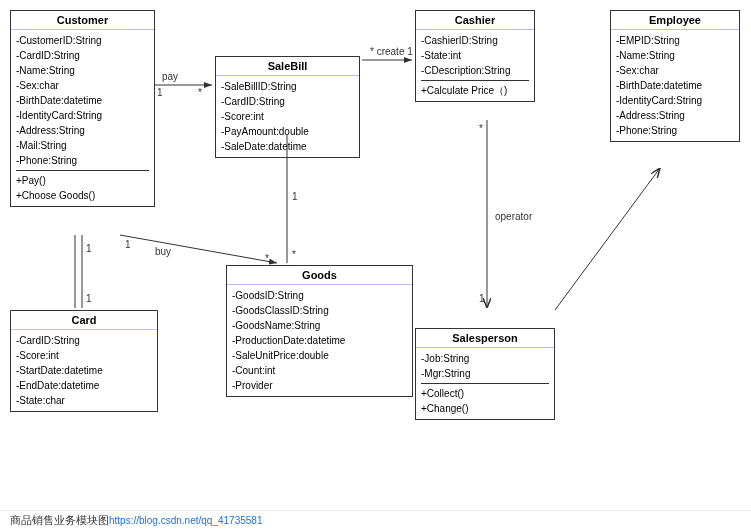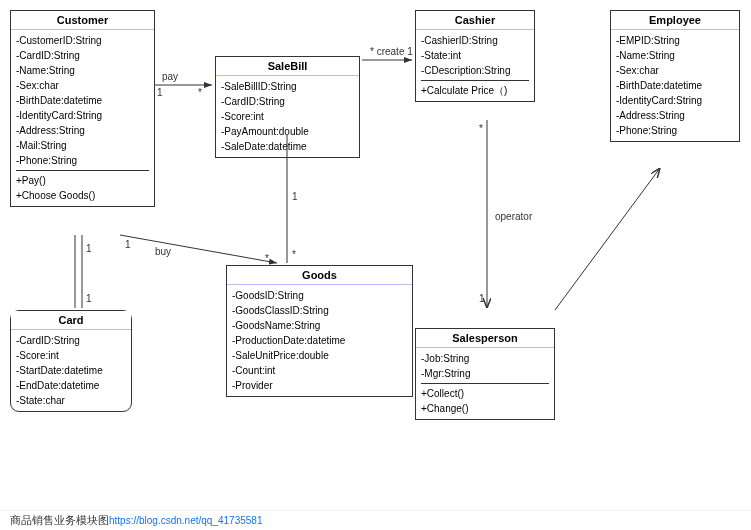"Card" div.uml-class { border-radius: 9px -> none; width: 122px -> 148px }
